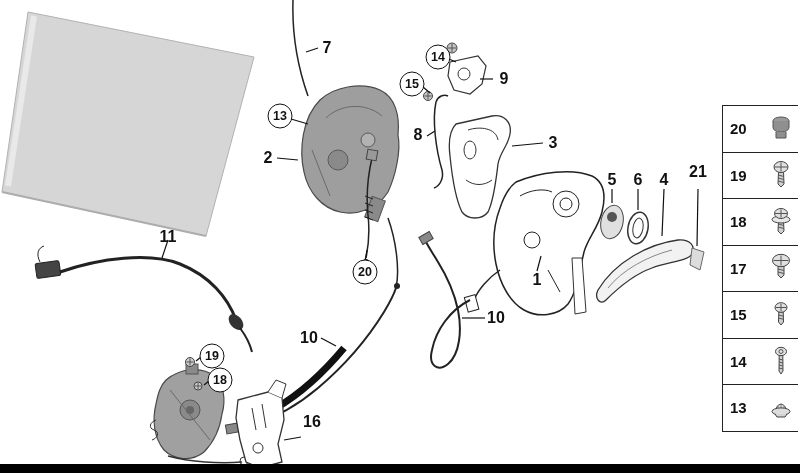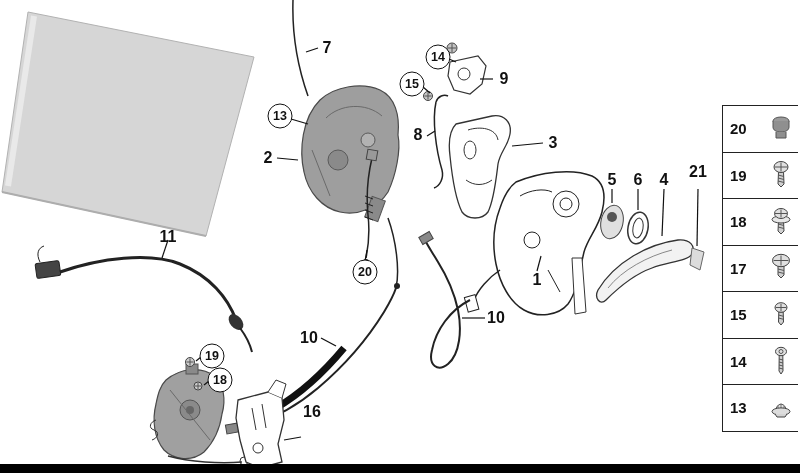"16" div.callout { top: 412px -> 422px }
